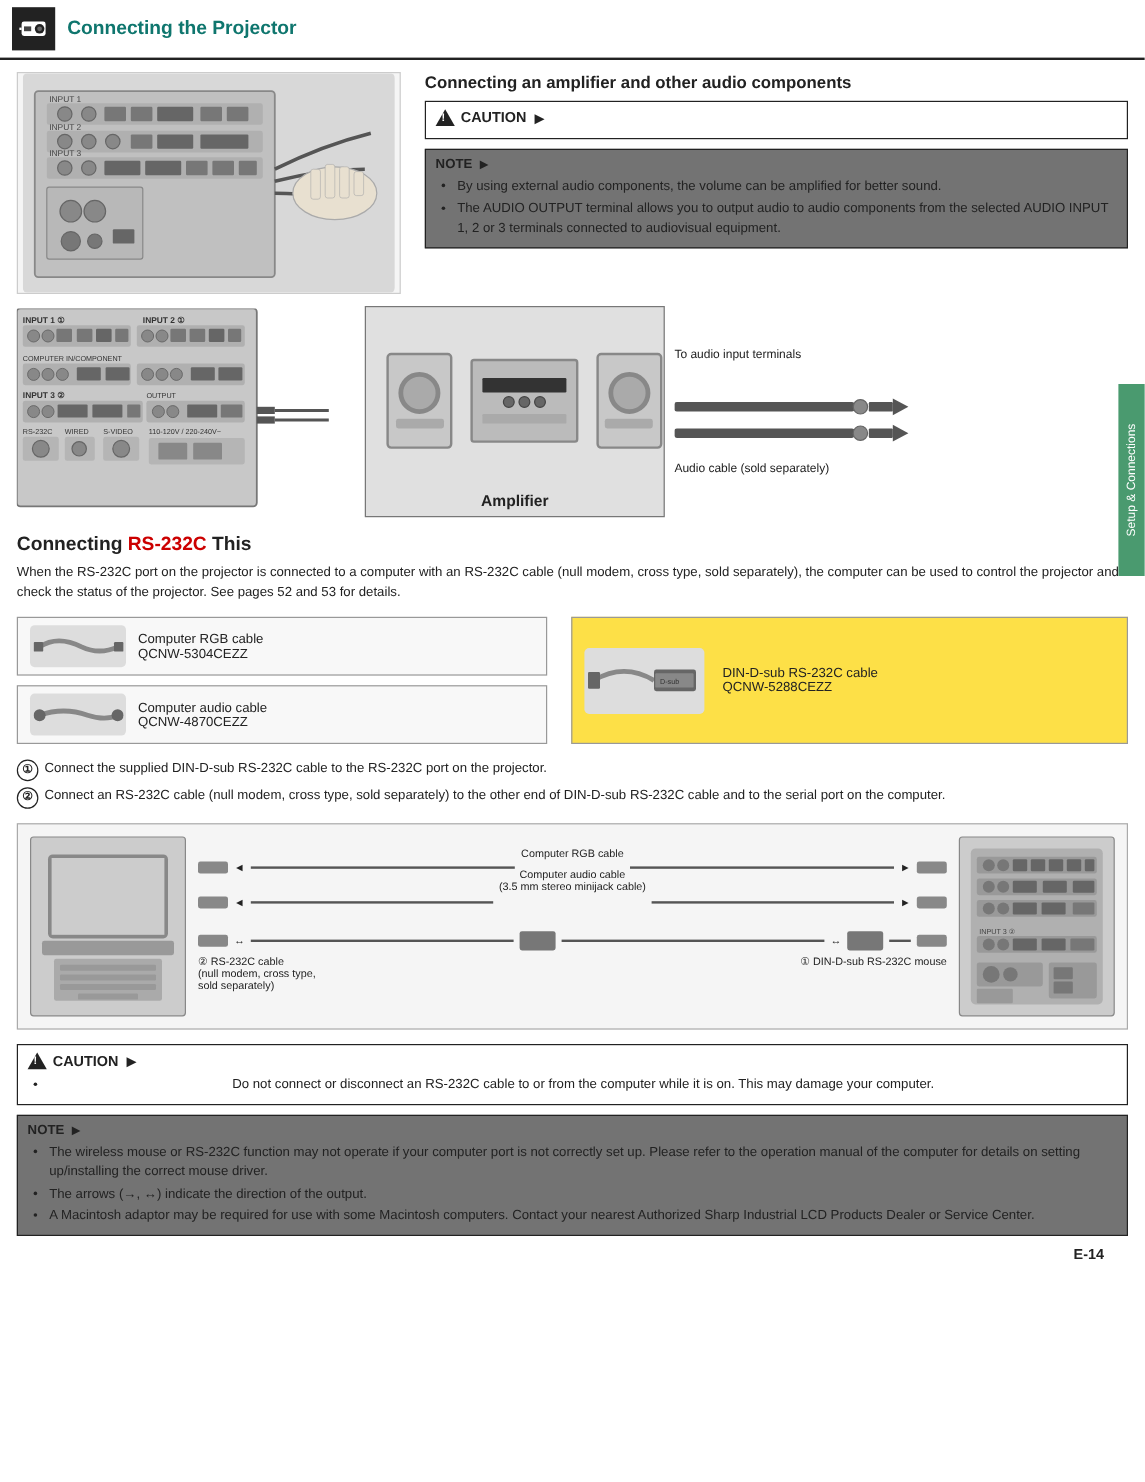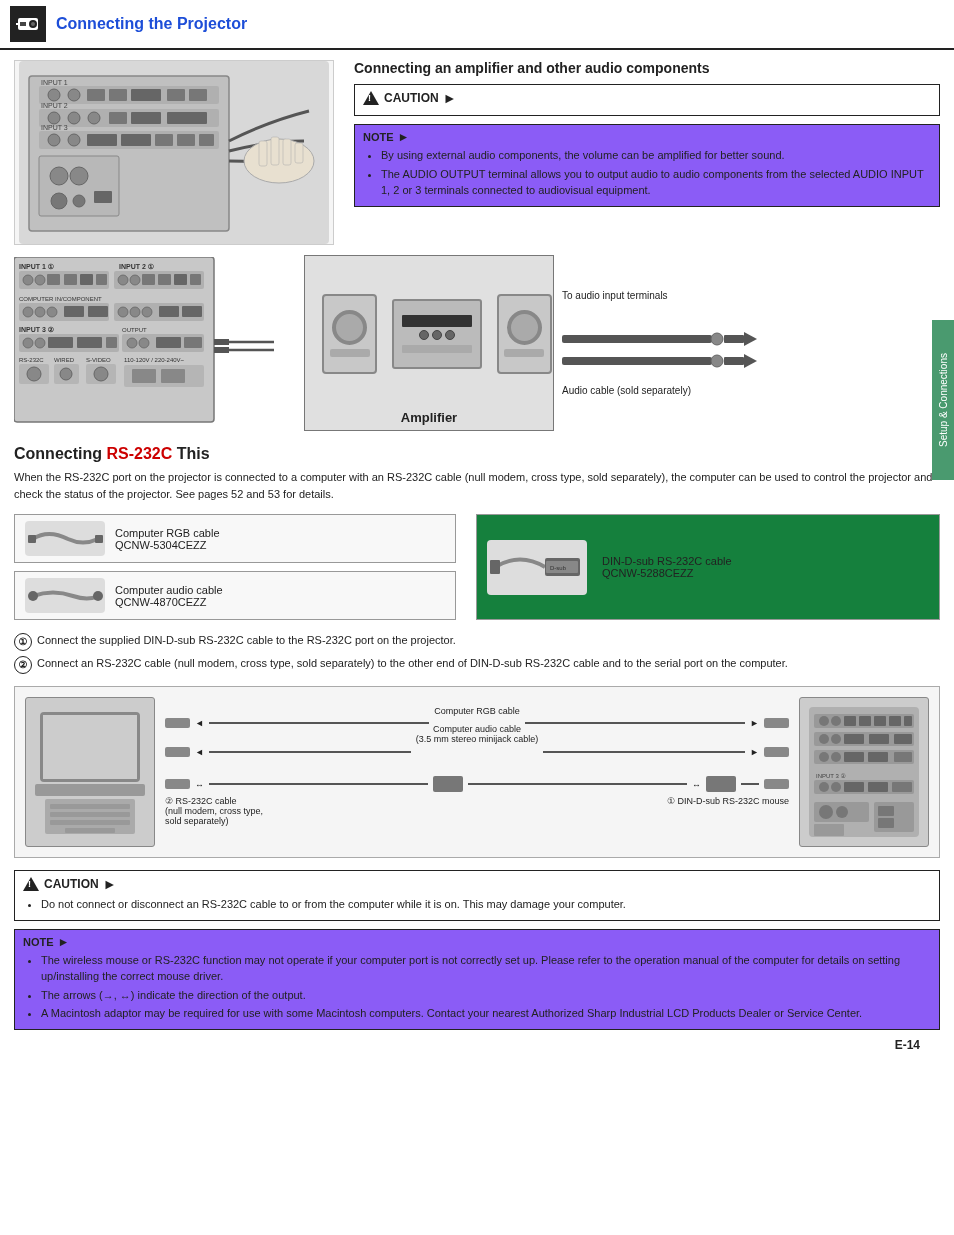"Connecting the Projector" .header-title { color: #1d4ed8 -> #0f766e }
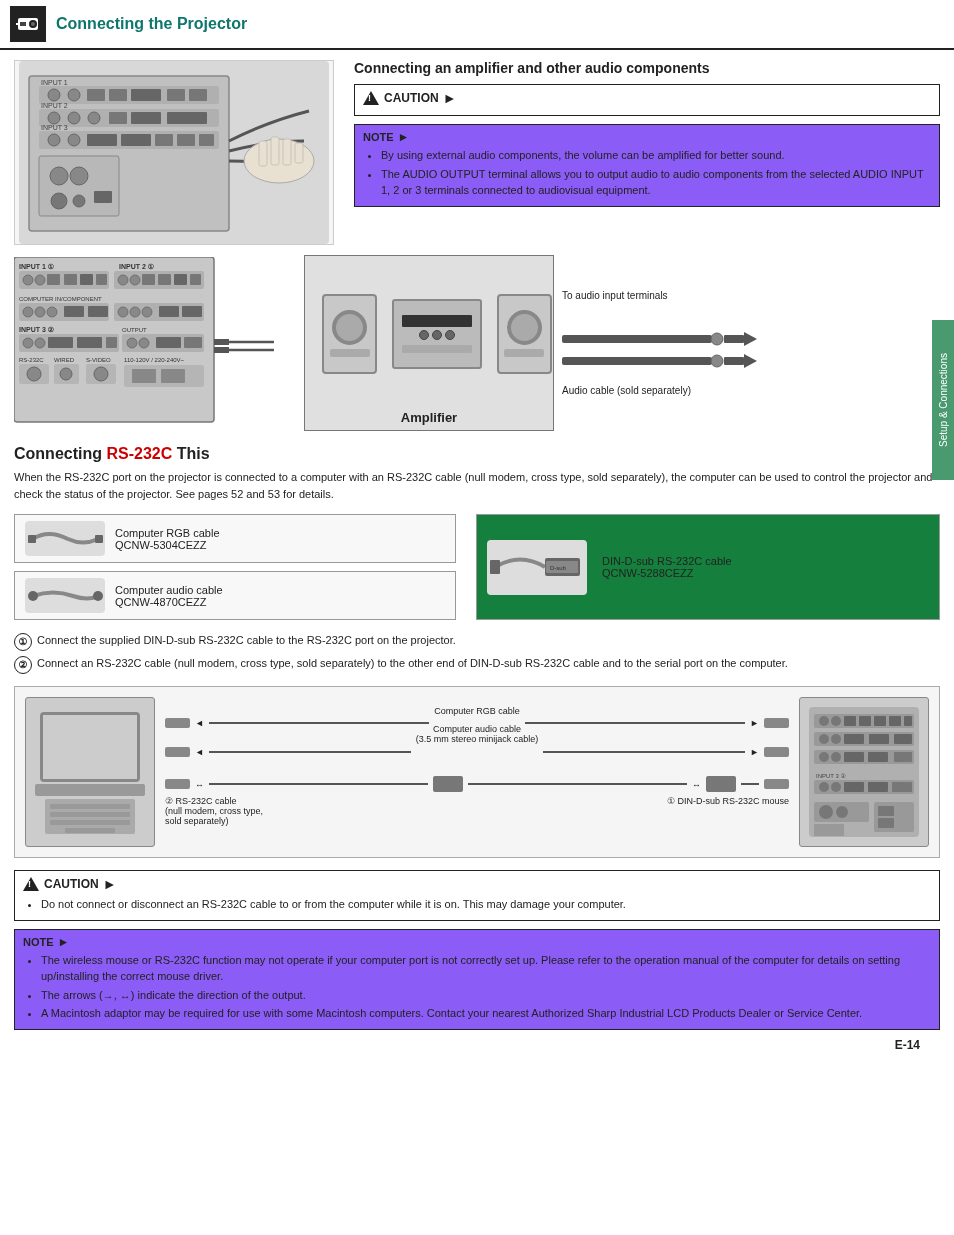"CAUTION" .caution-box { text-align: none -> center }
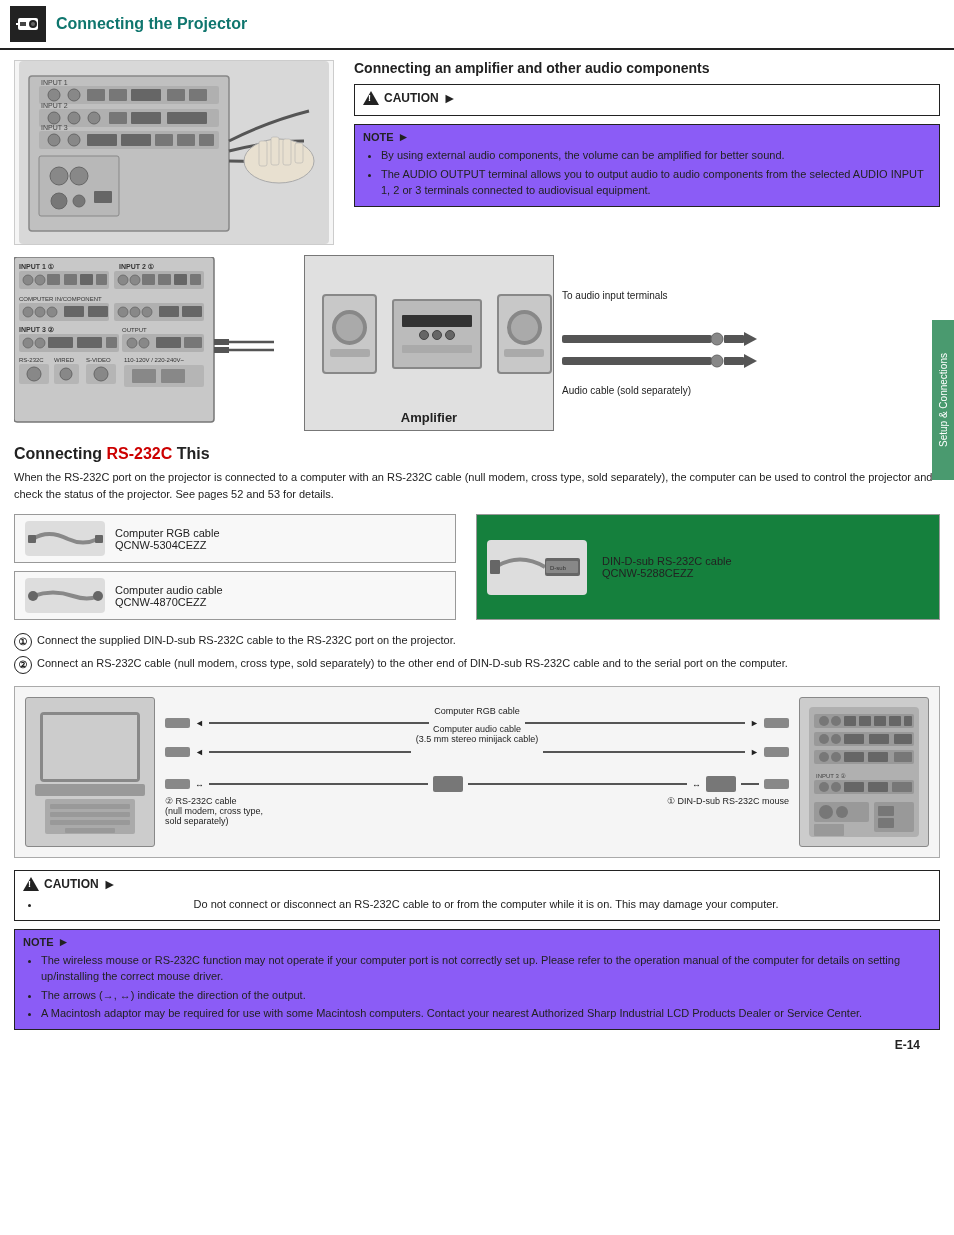"NOTE" .note-box { background: #8b5cf6 -> #737373 }
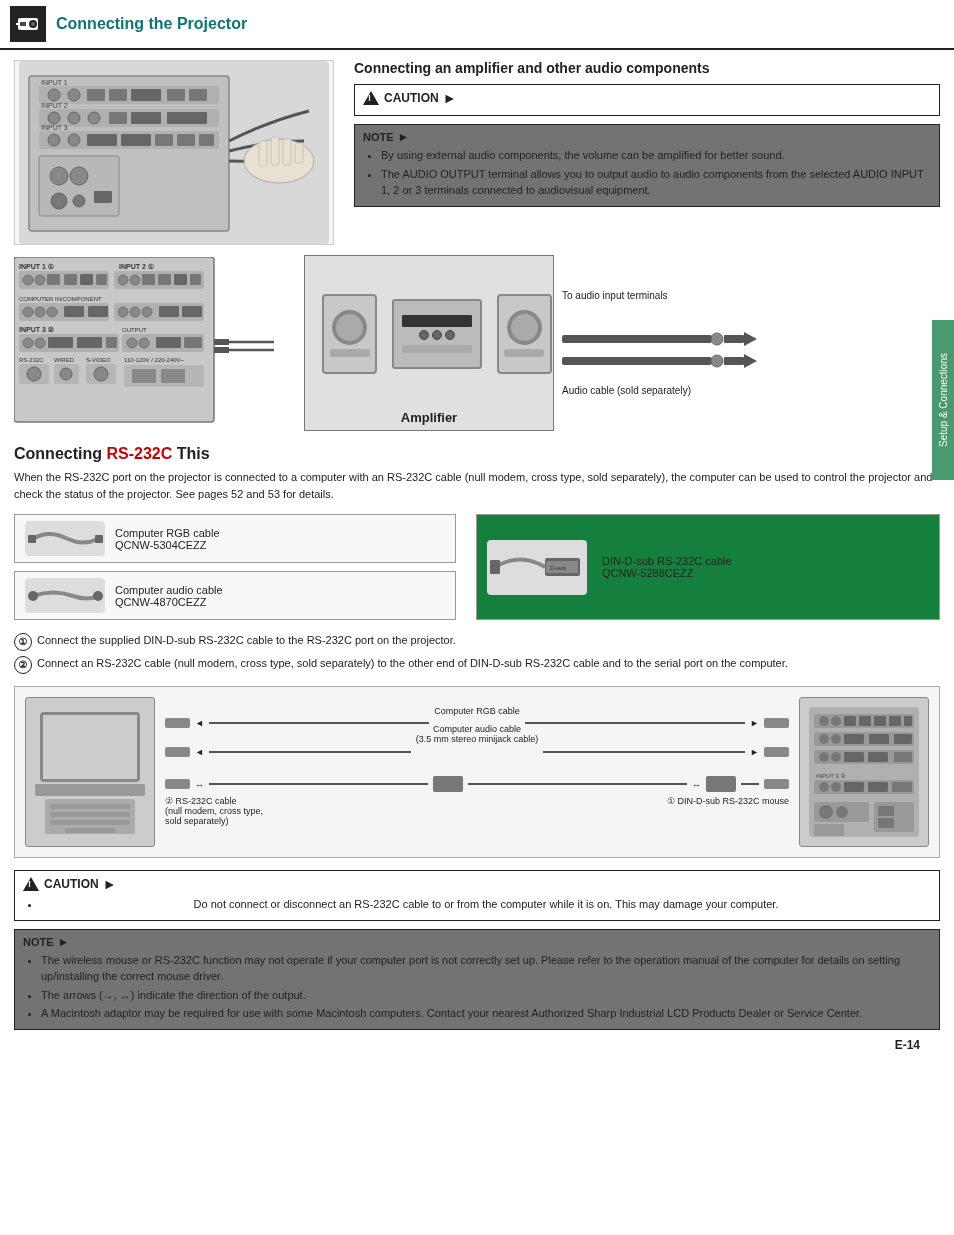"DIN-D-sub RS-232C cable" .cable-right { background: #15803d -> #fde047 }
